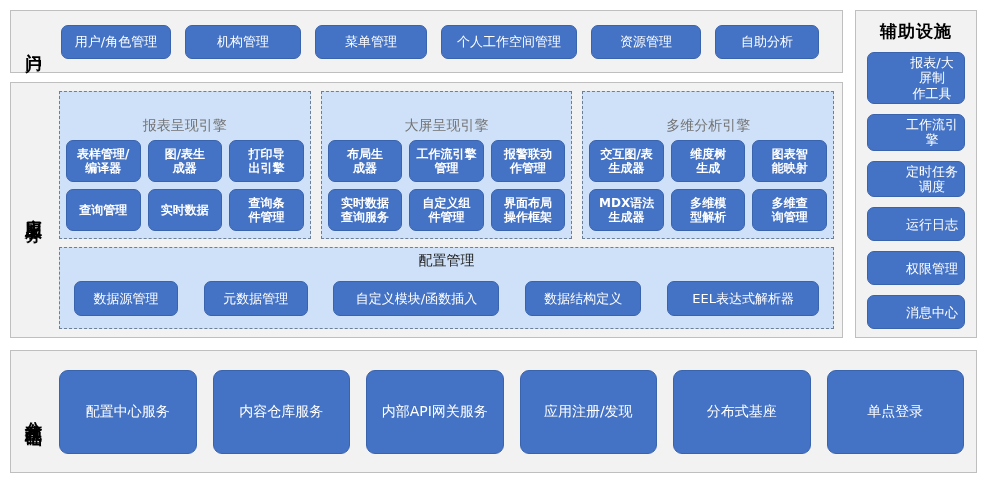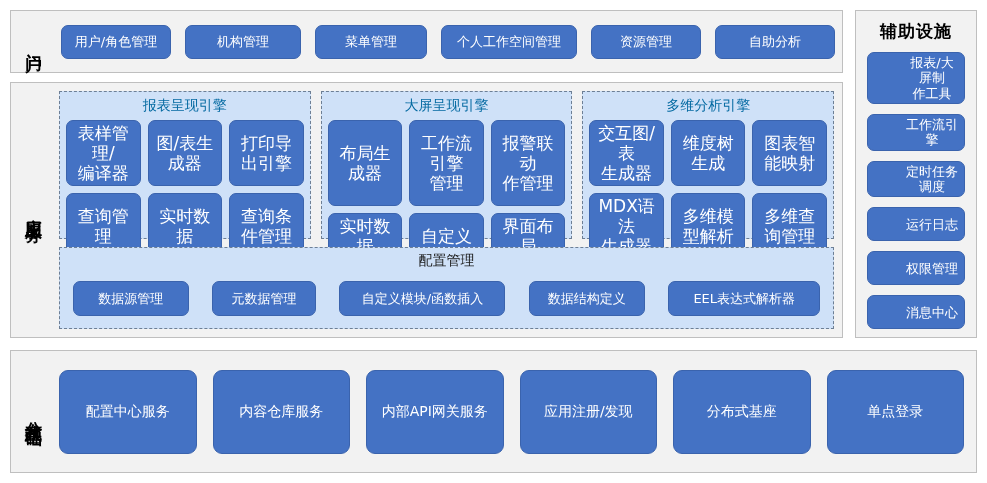"自助分析" div.btn { width: 120px -> 104px }
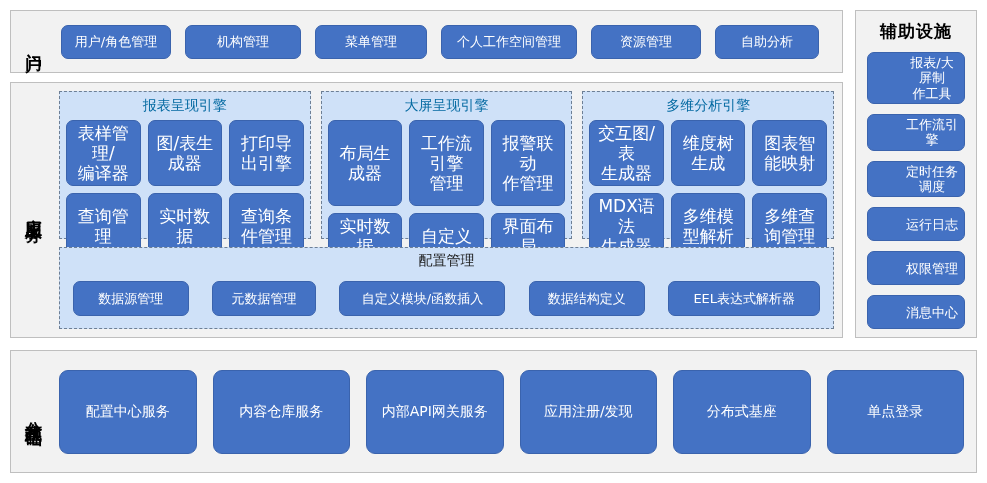"报表呈现引擎" .engine-title { color: #0369a1 -> #737373; margin-top: none -> 20px }
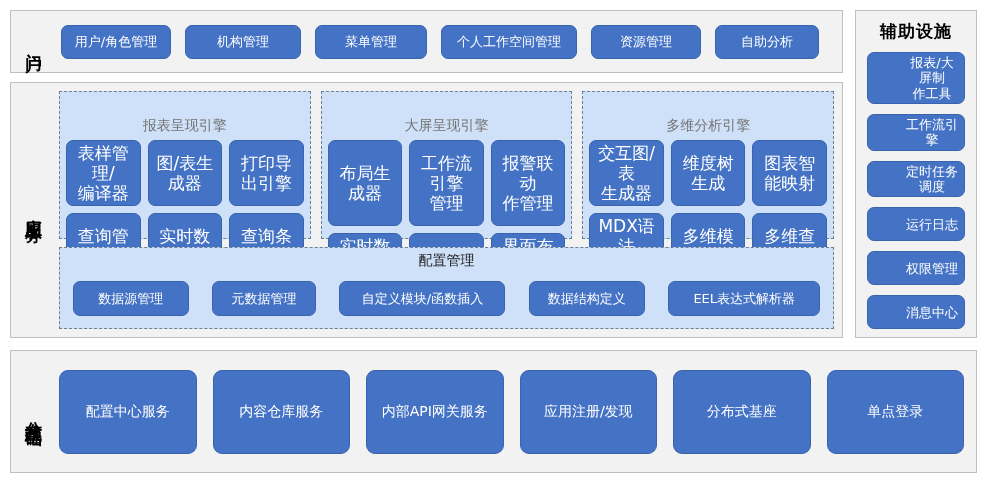"表样管理/" .engine-grid .btn { font-size: 17px -> 12px; font-weight: none -> bold }
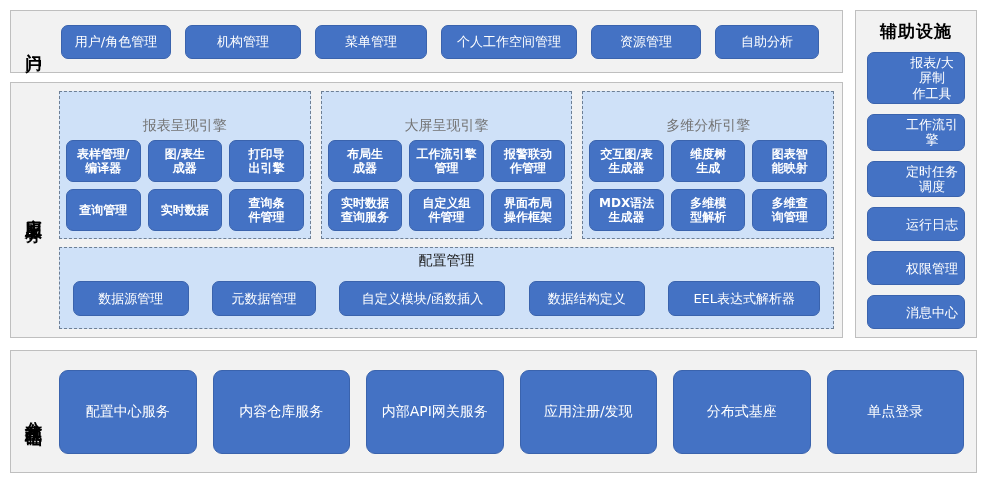"数据源管理" div.btn { width: 116px -> 104px }
